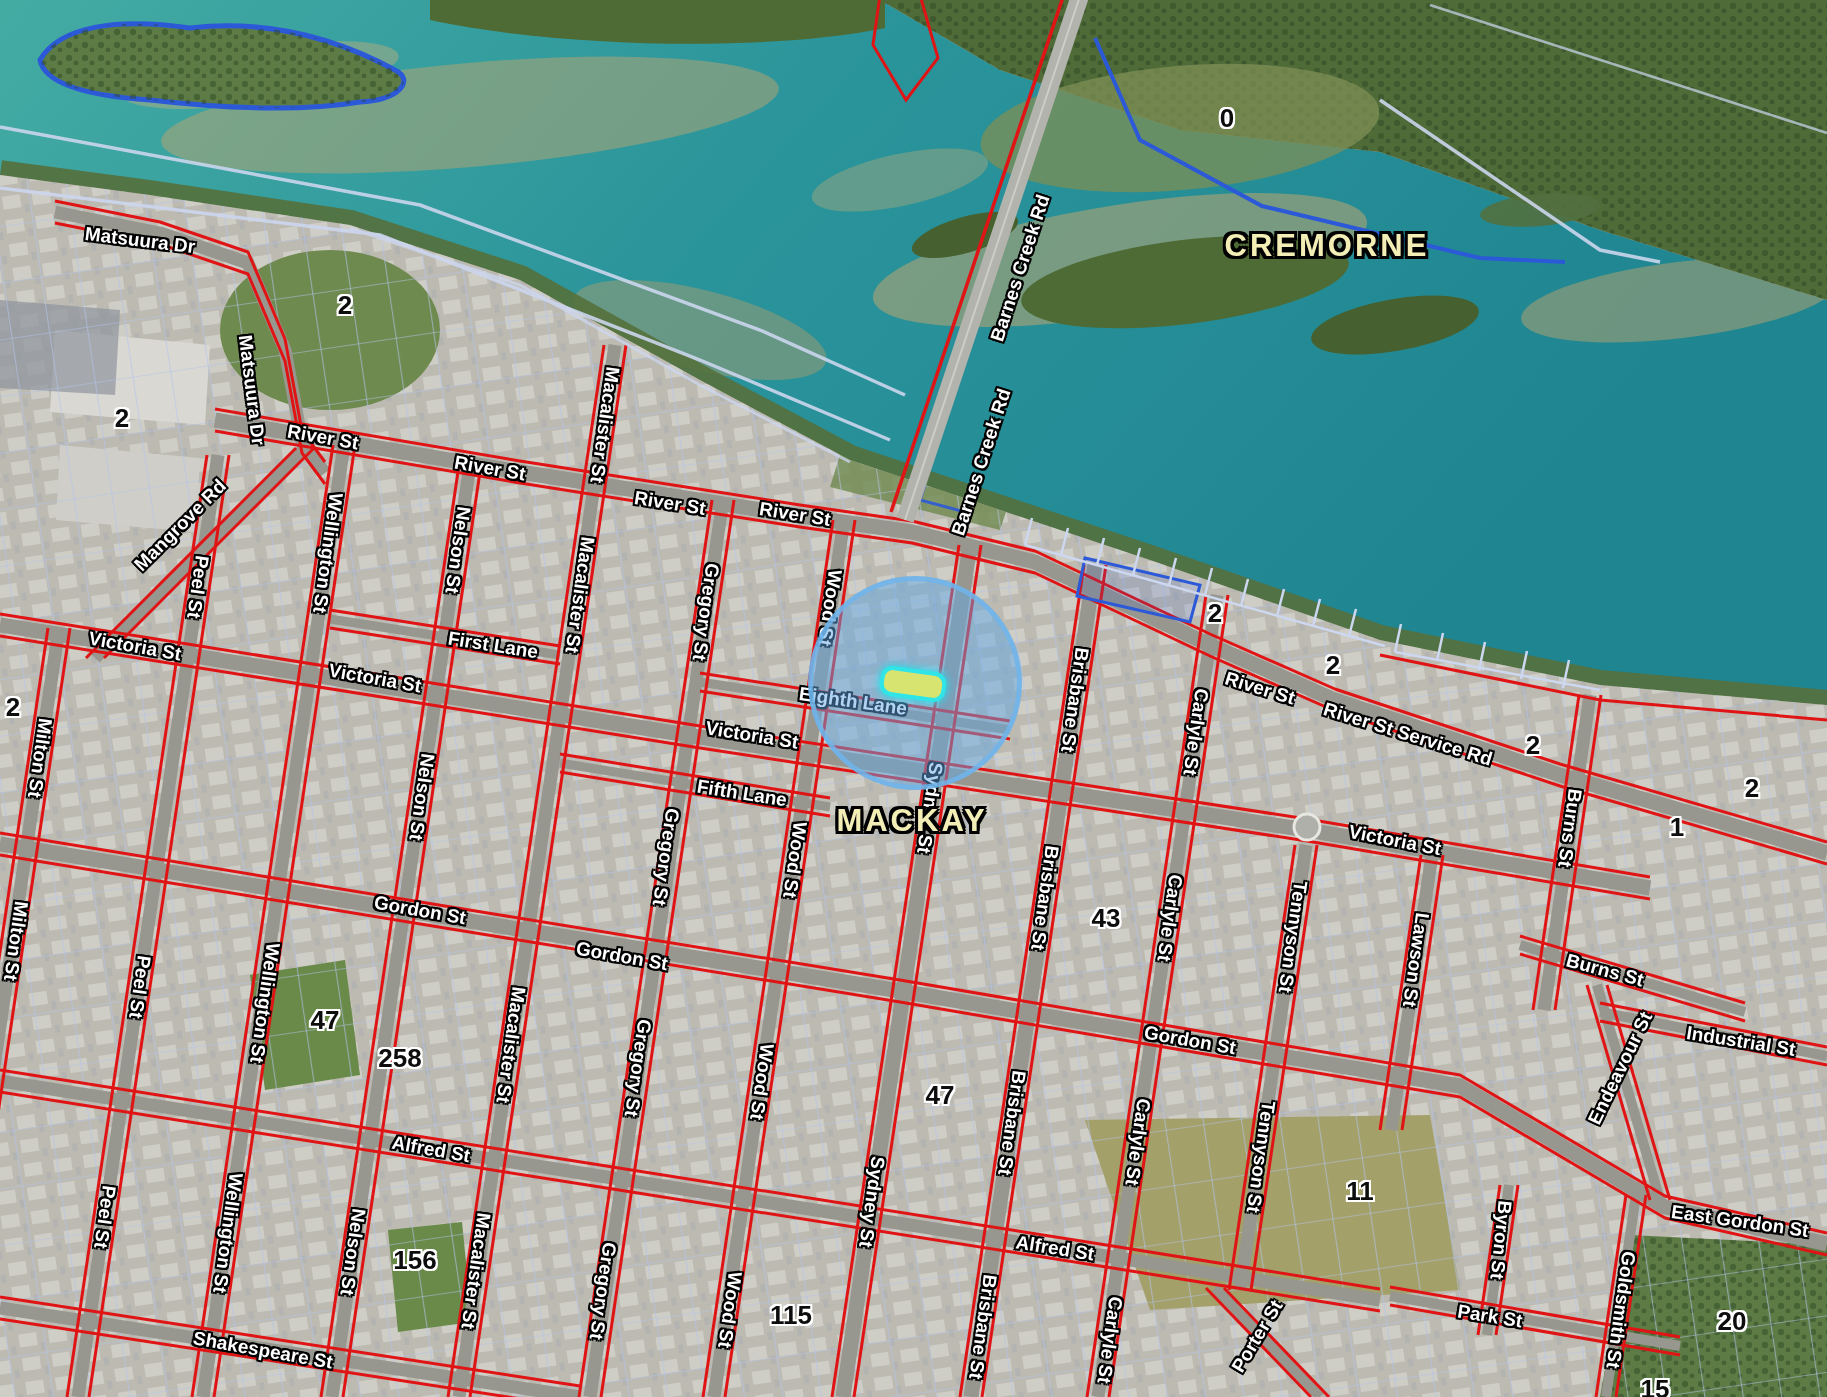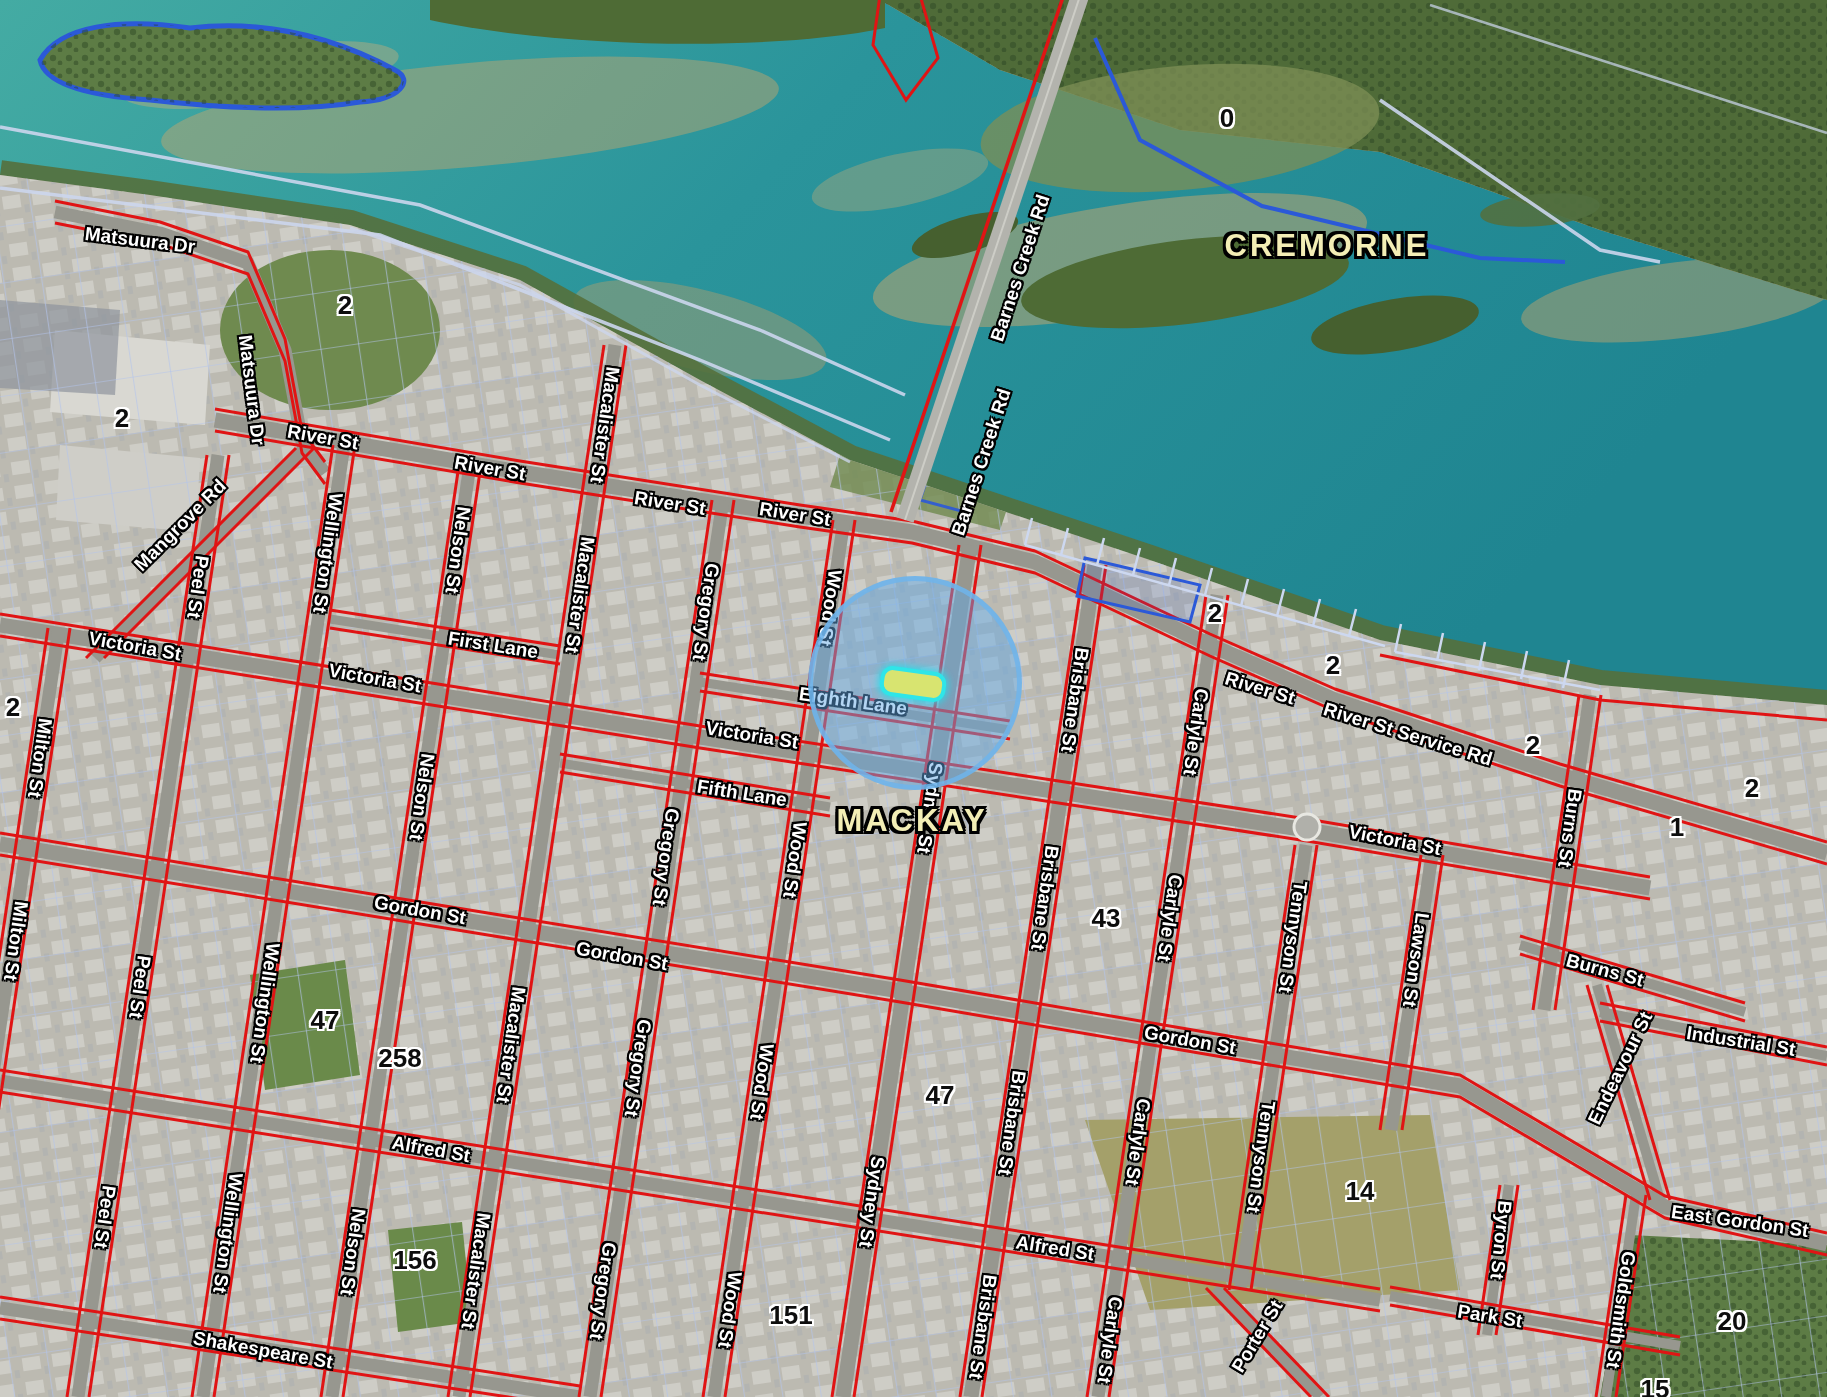"14" span.lbl-lot { text: 14 -> 11 }
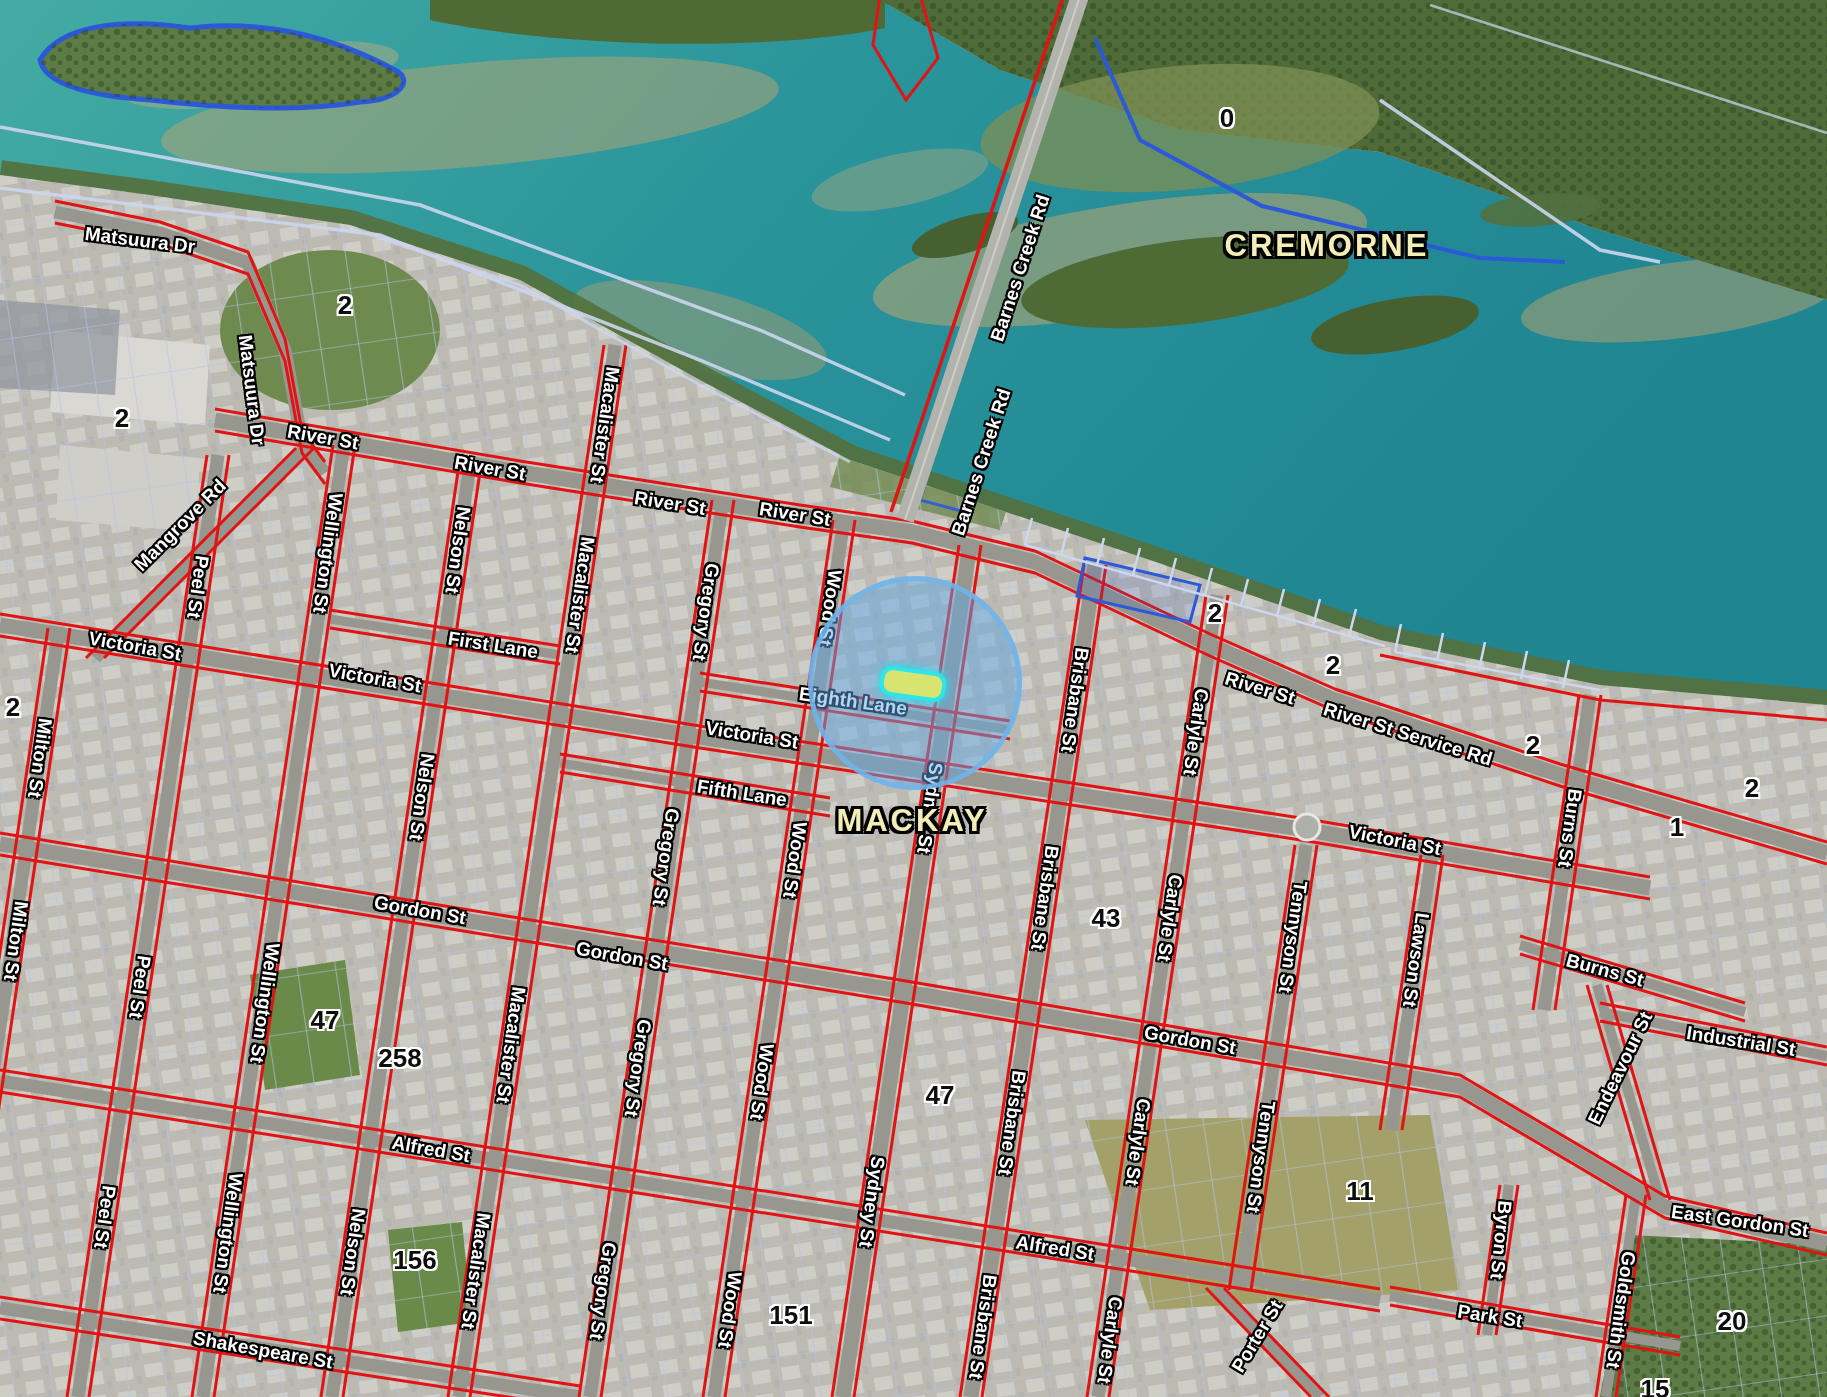"151" span.lbl-lot { text: 151 -> 115 }
